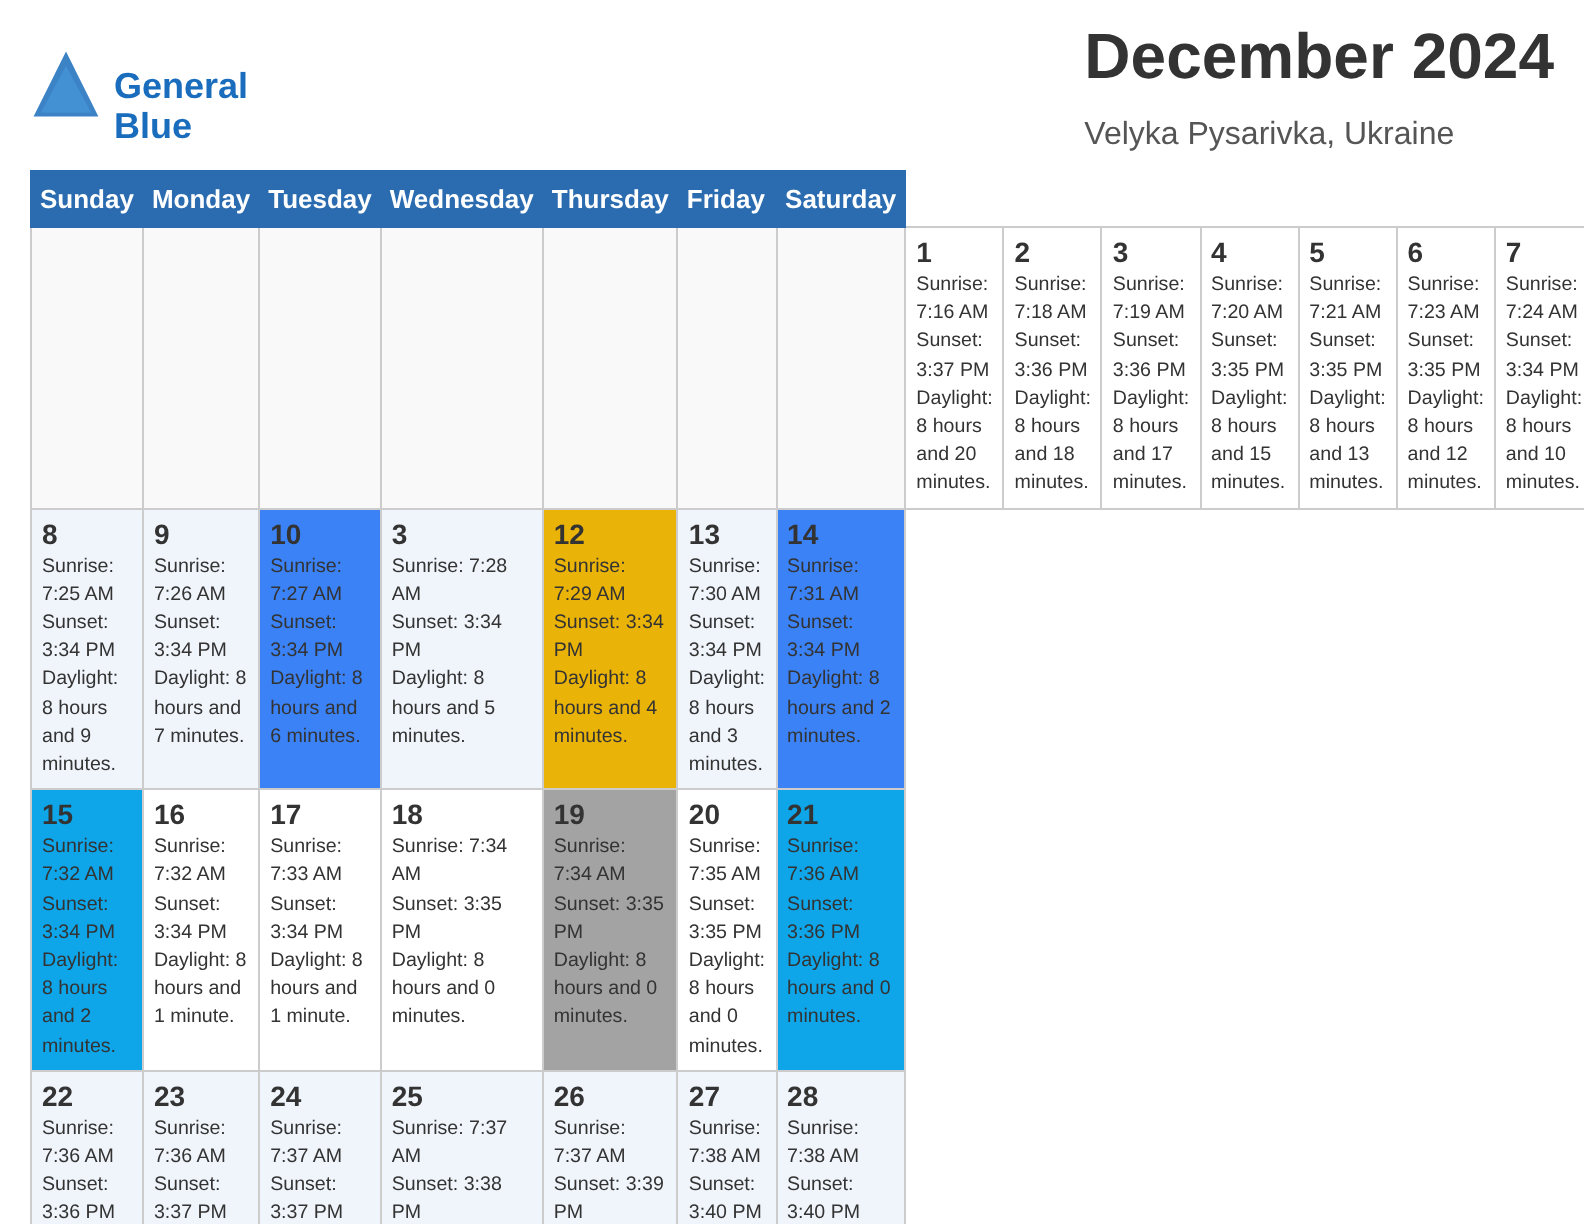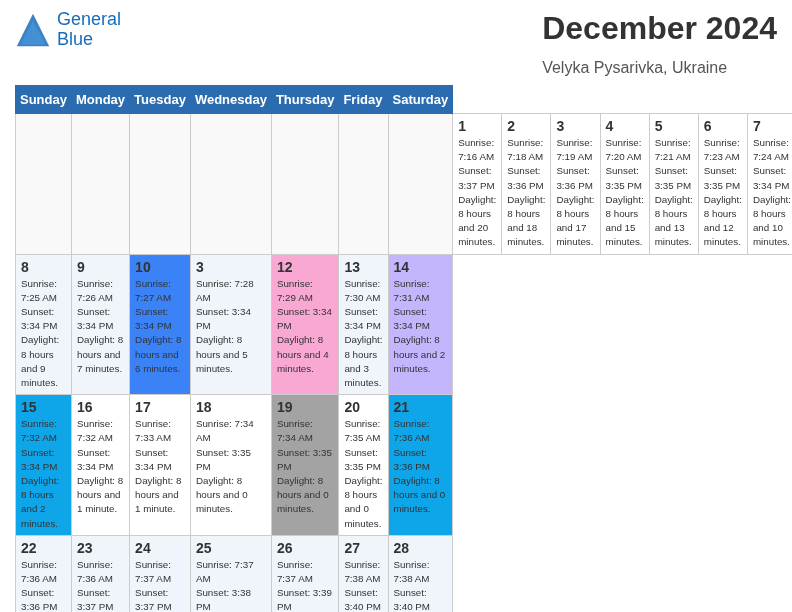"General" .logo-text { font-weight: normal -> bold; margin-top: none -> 24px }
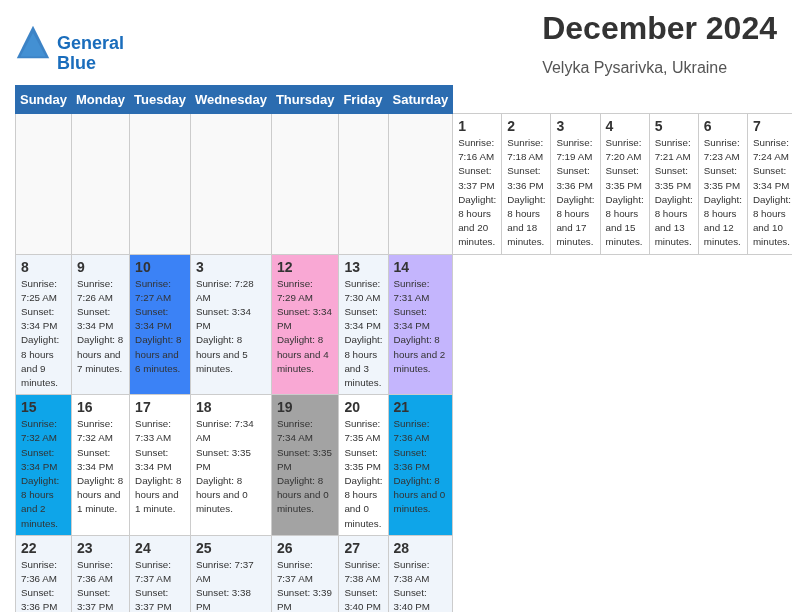"12" td { background: #f9a8d4 -> #eab308 }
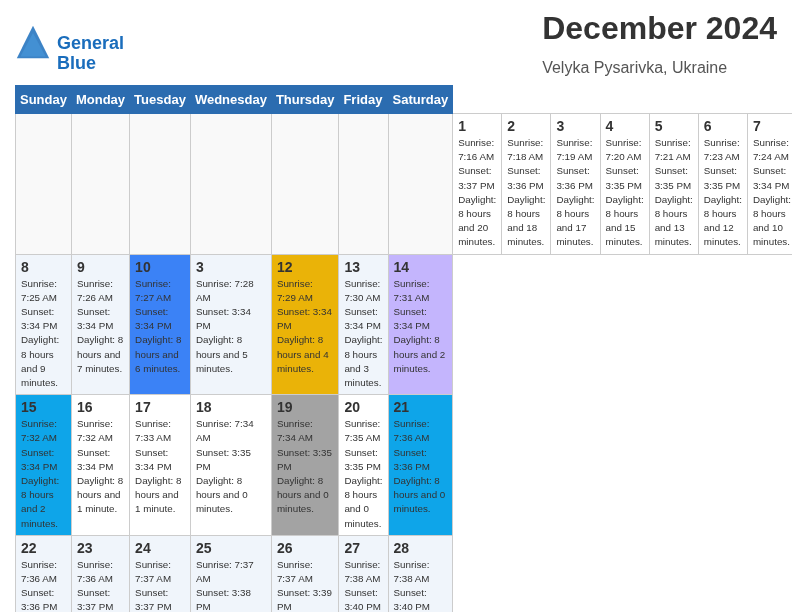"14" td { background: #c4b5fd -> #3b82f6 }
